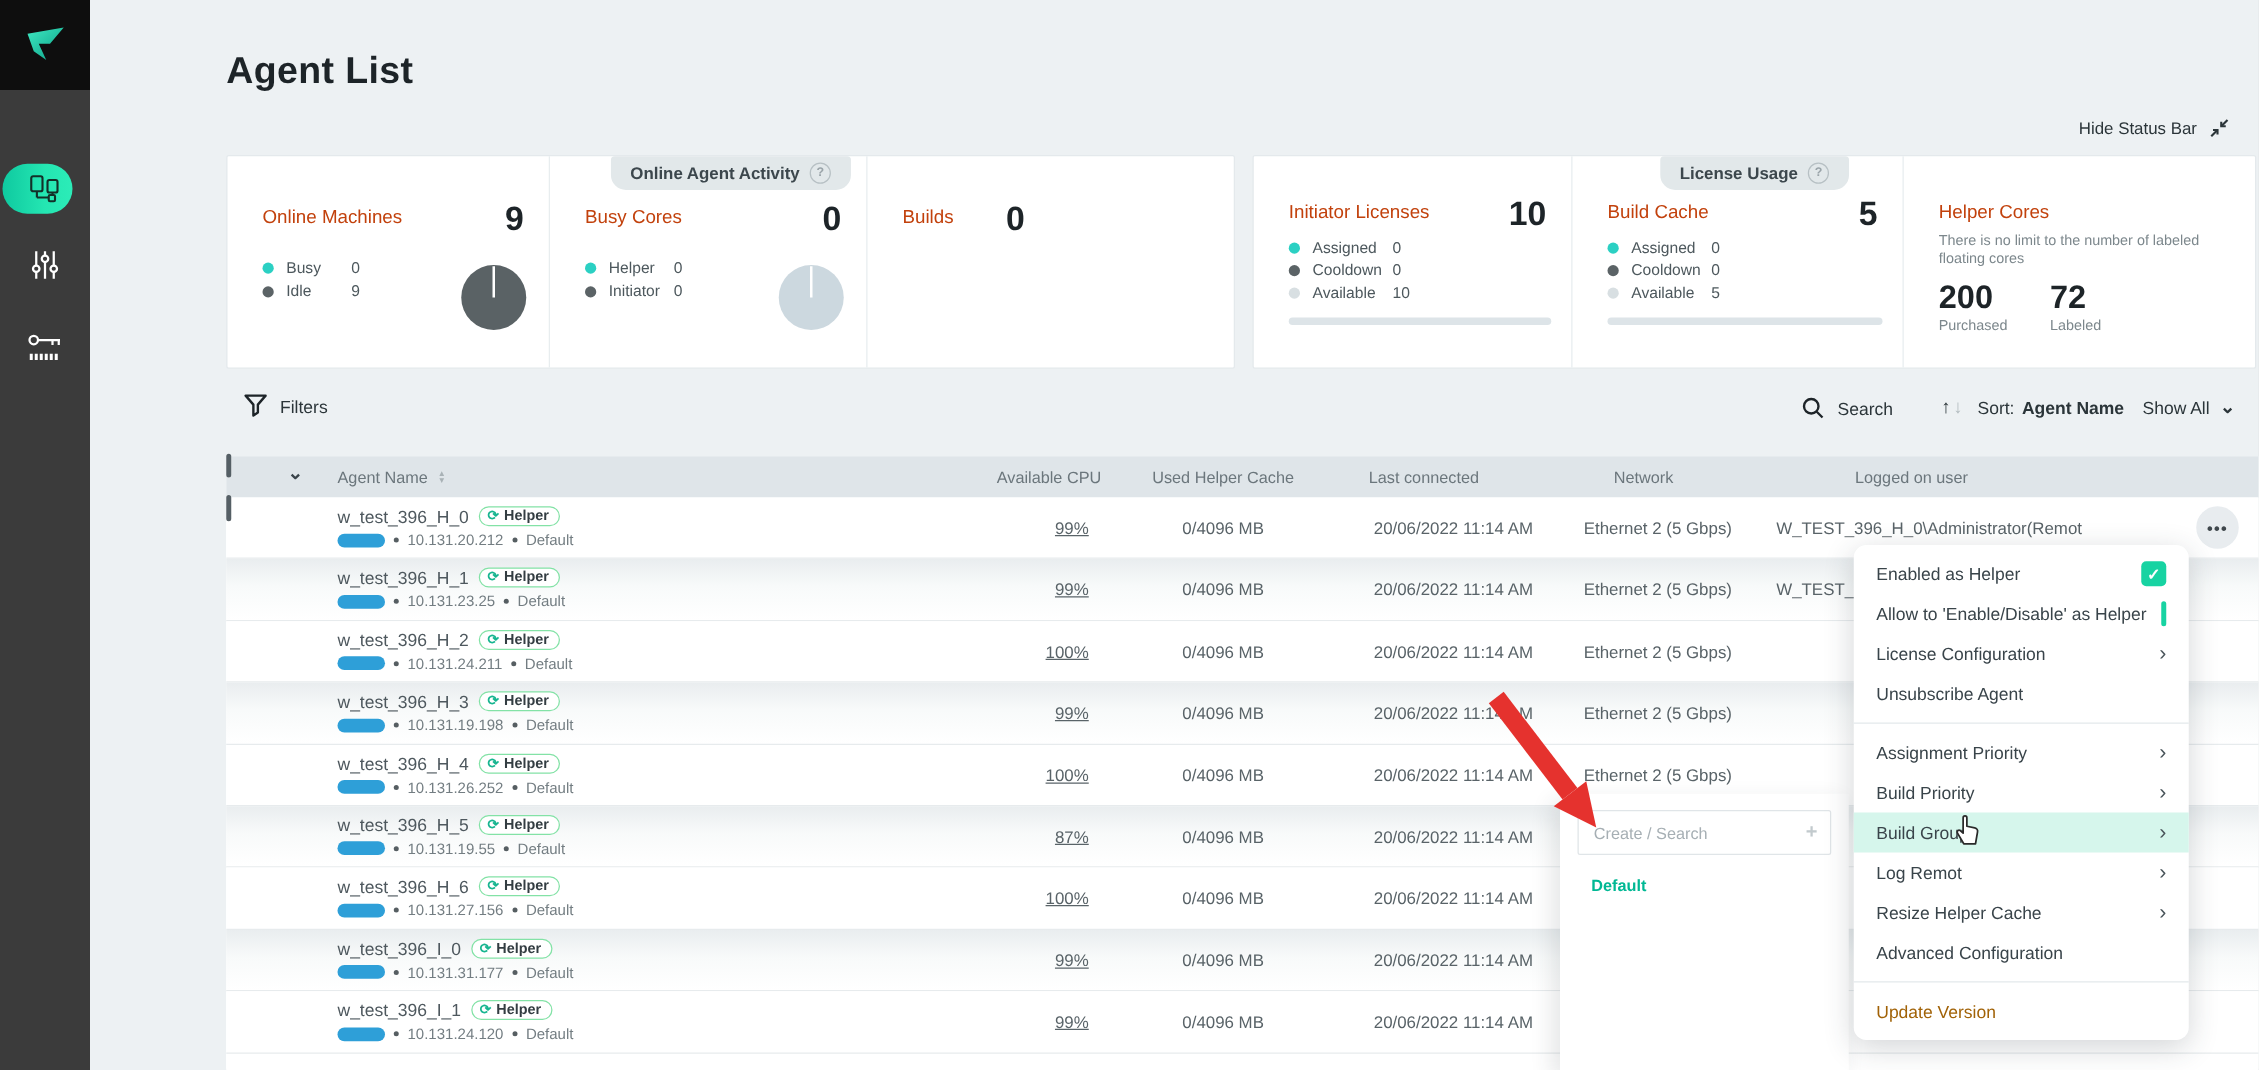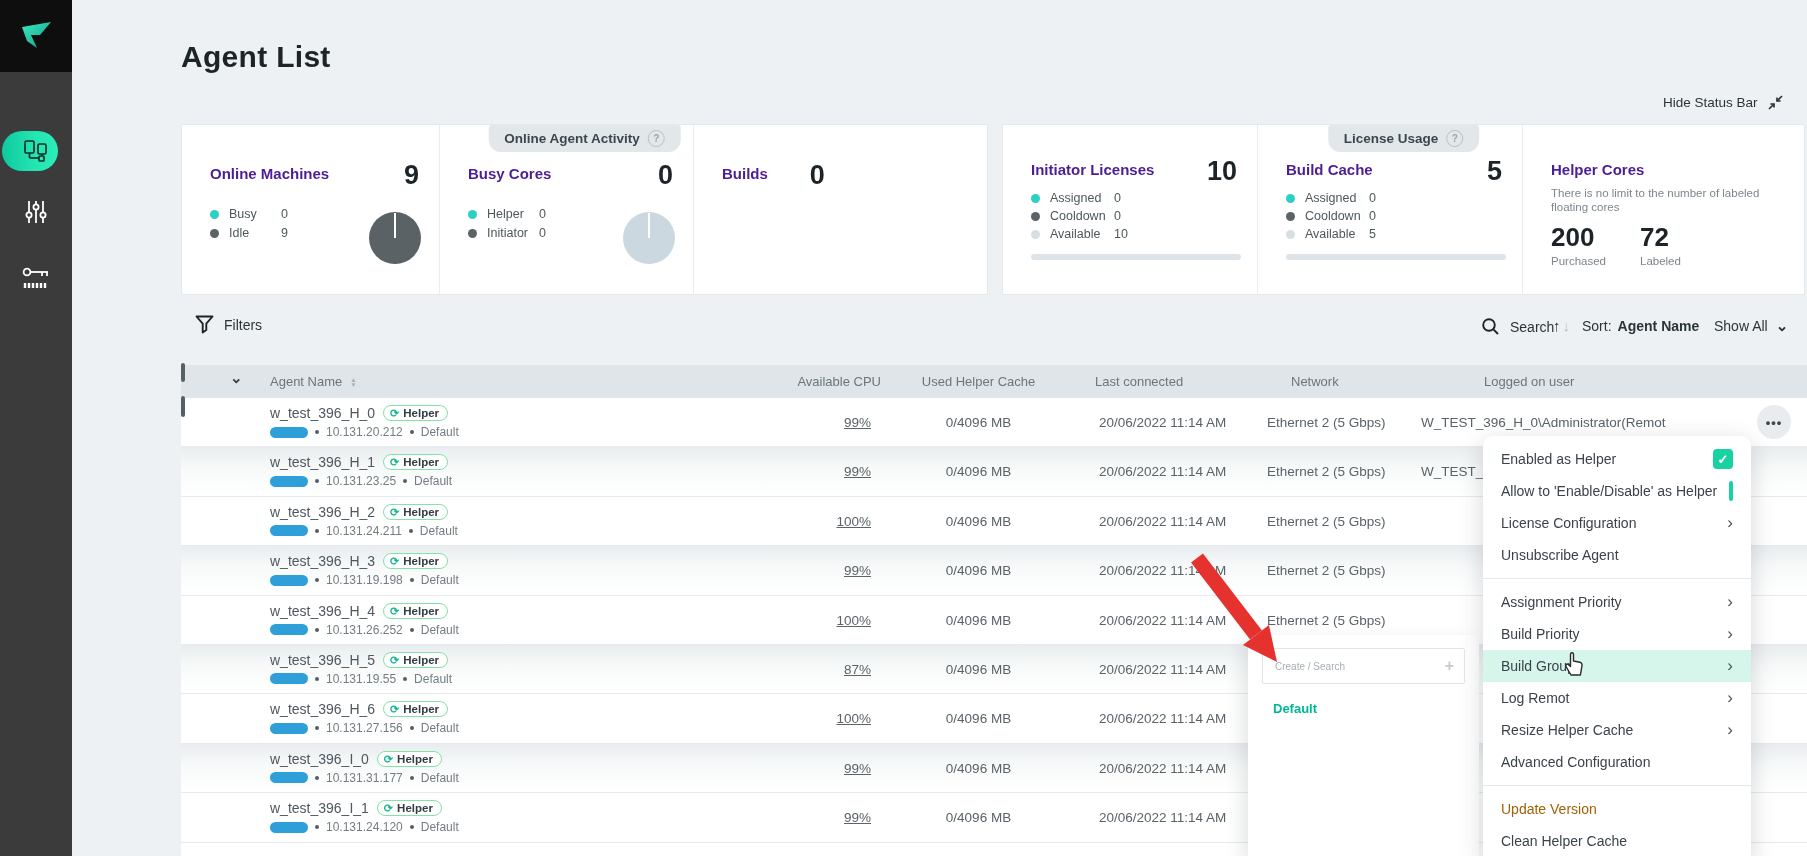"Online Machines" .psec-title { color: #4c1d95 -> #c2410c; font-weight: bold -> normal }
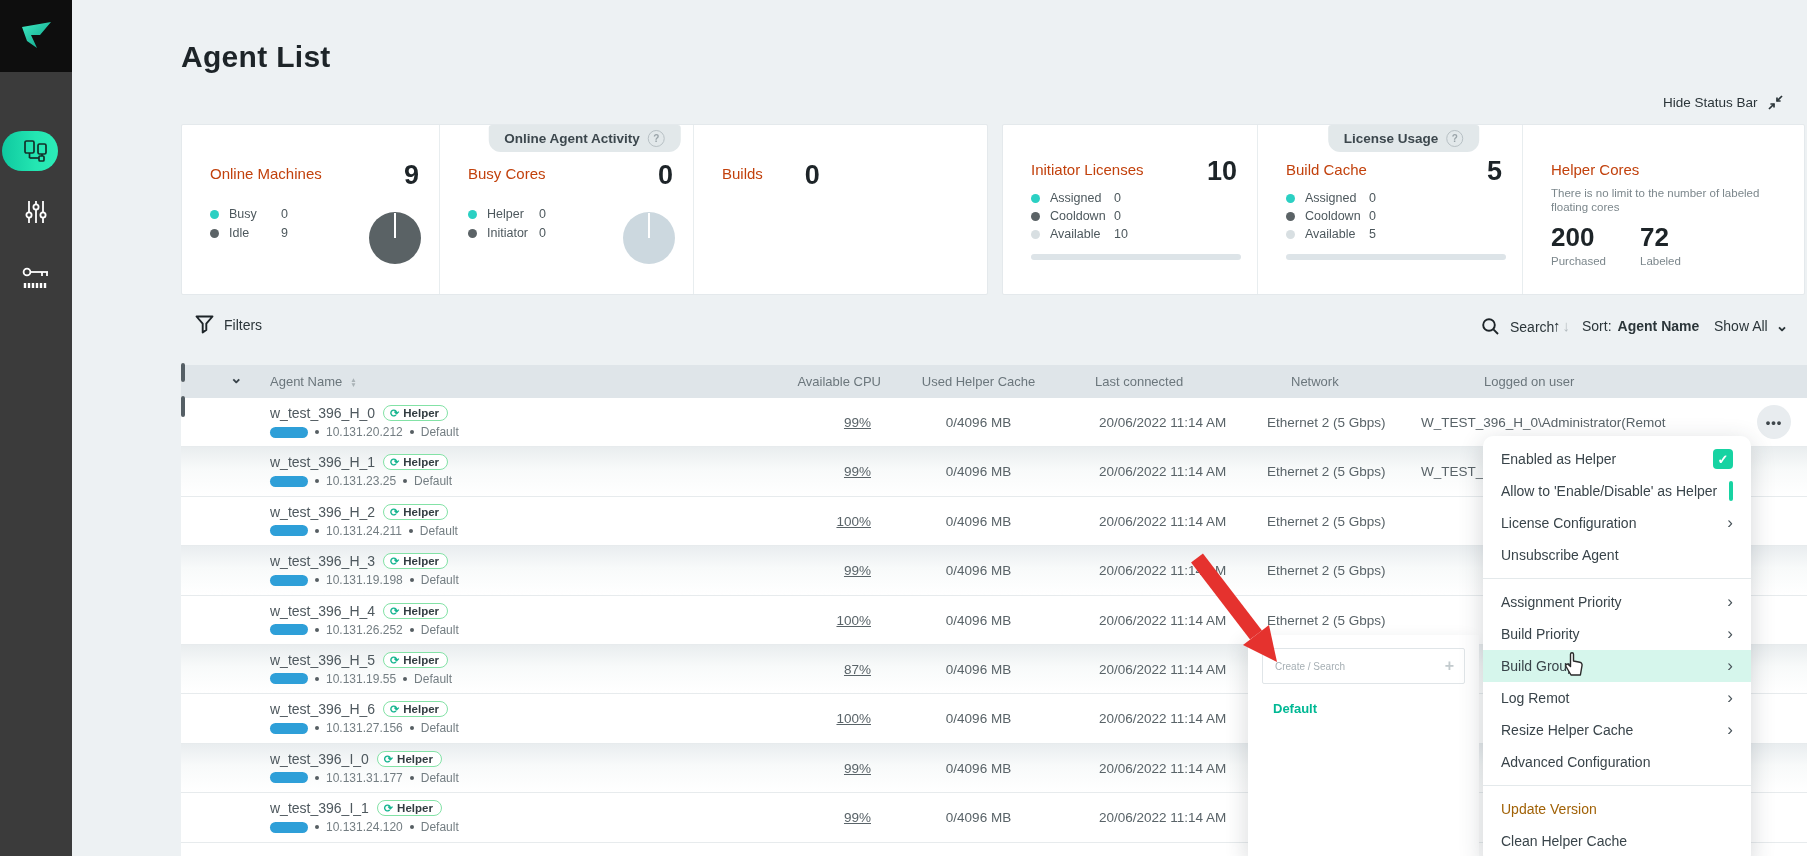"Search" .t-search { left: 1481px -> 1441px }
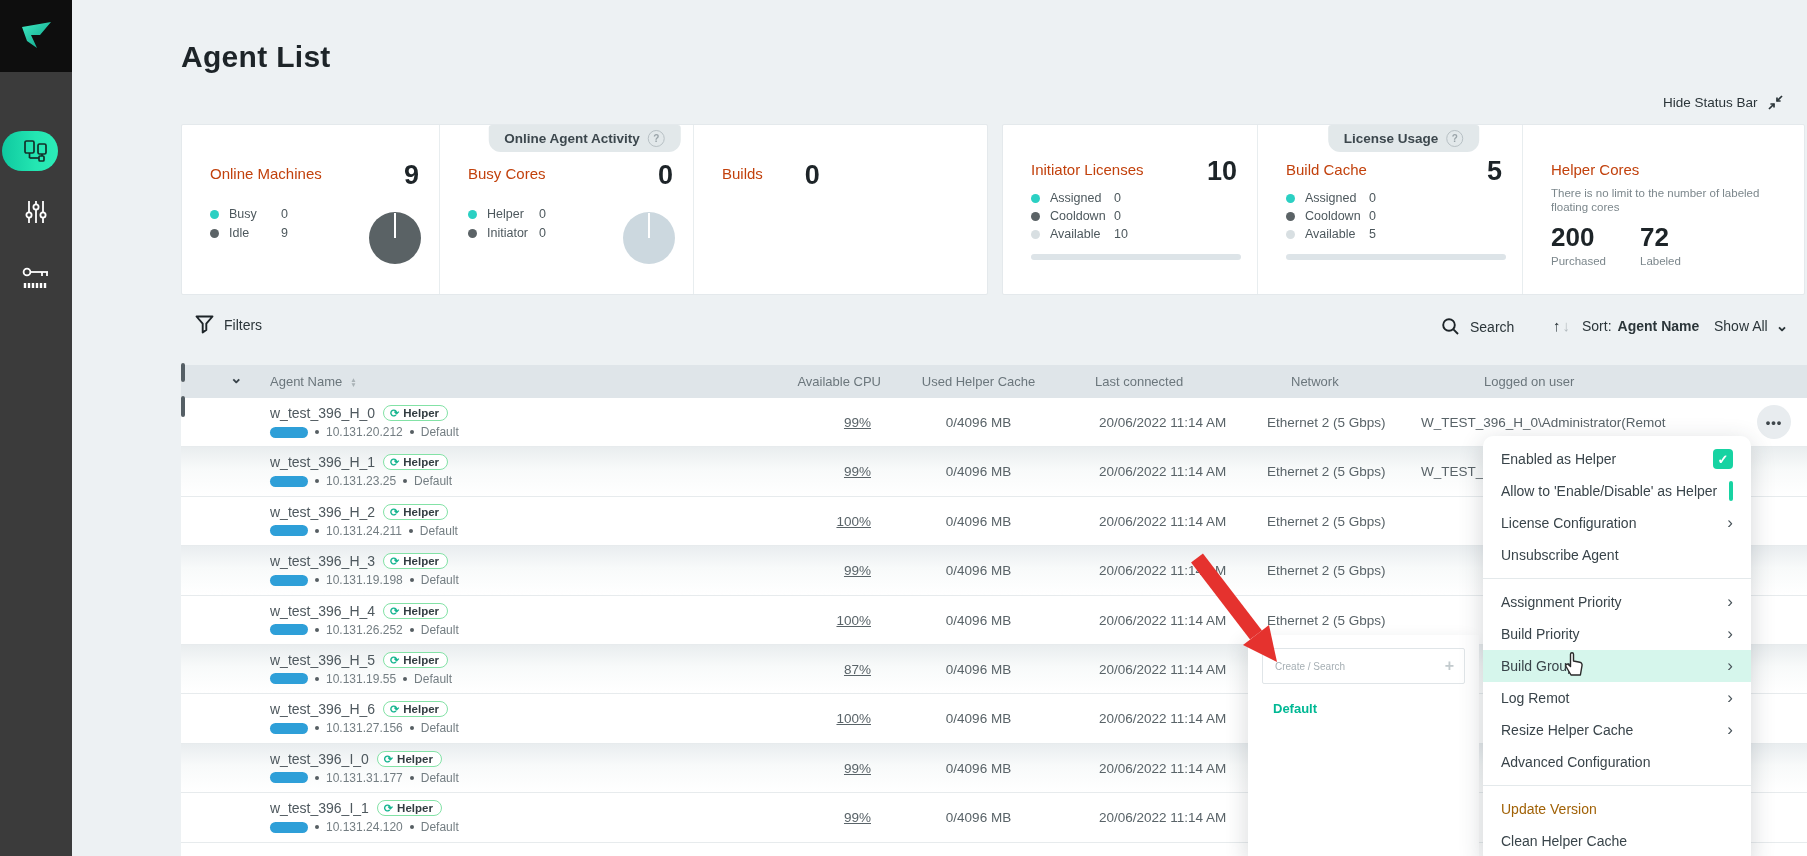"Create / Search" .pop-input input { font-size: 10px -> 13px }
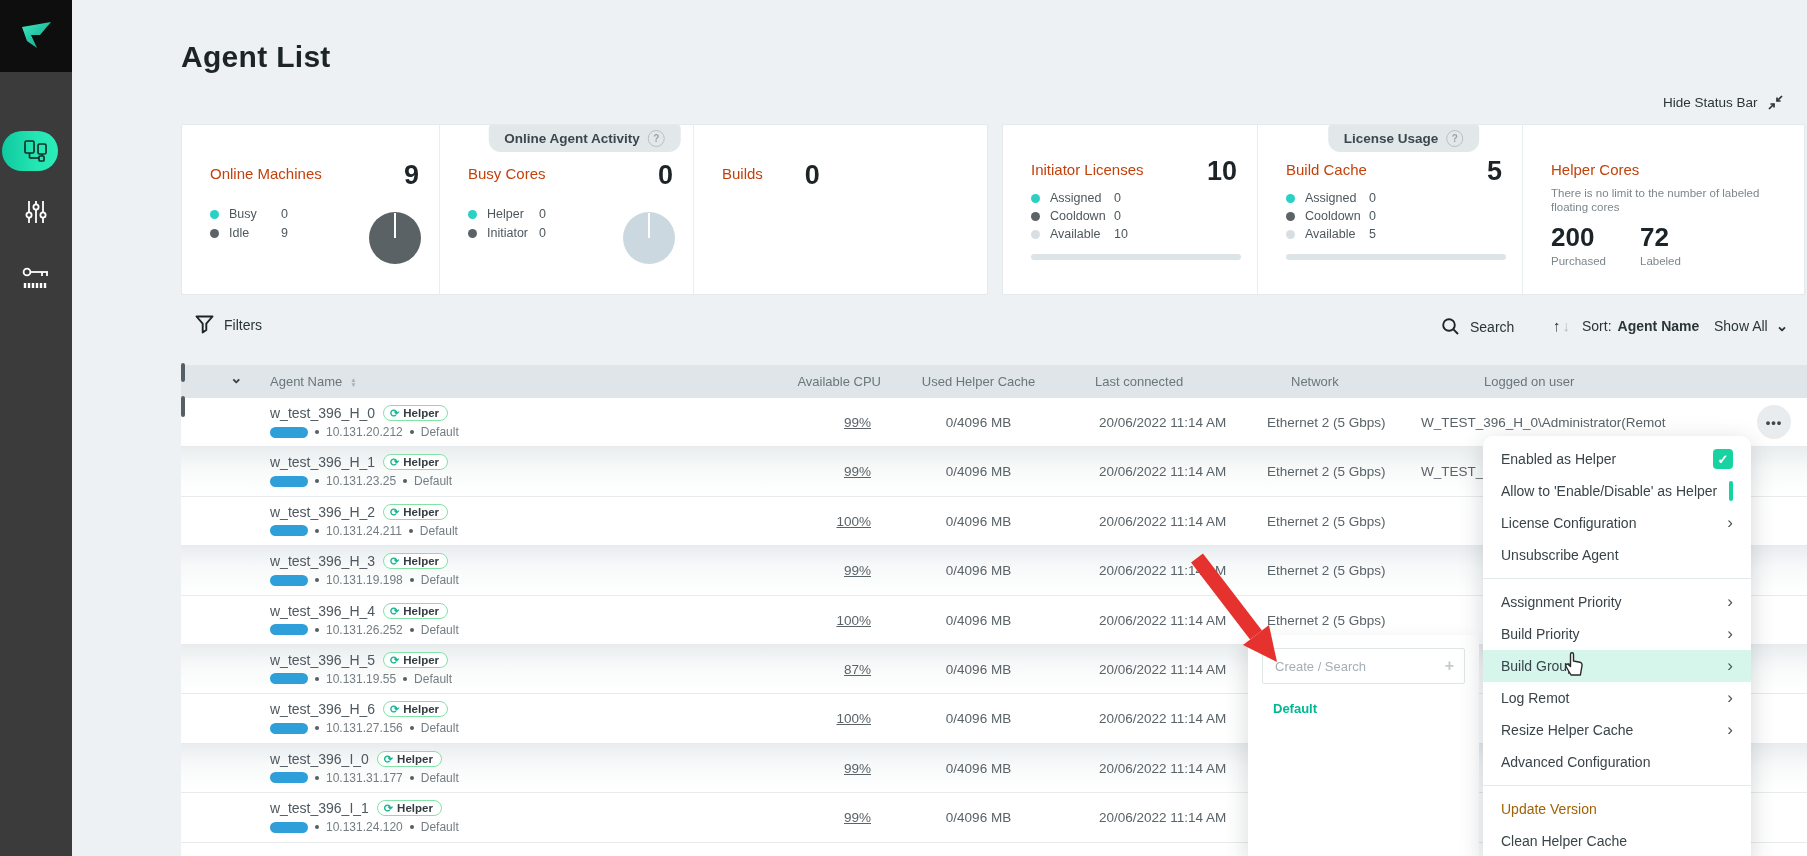"Clean Helper Cache" div.menu-item { html: <div> <span>Clean Helper Cache</span> <span></span> </div> -> none }
